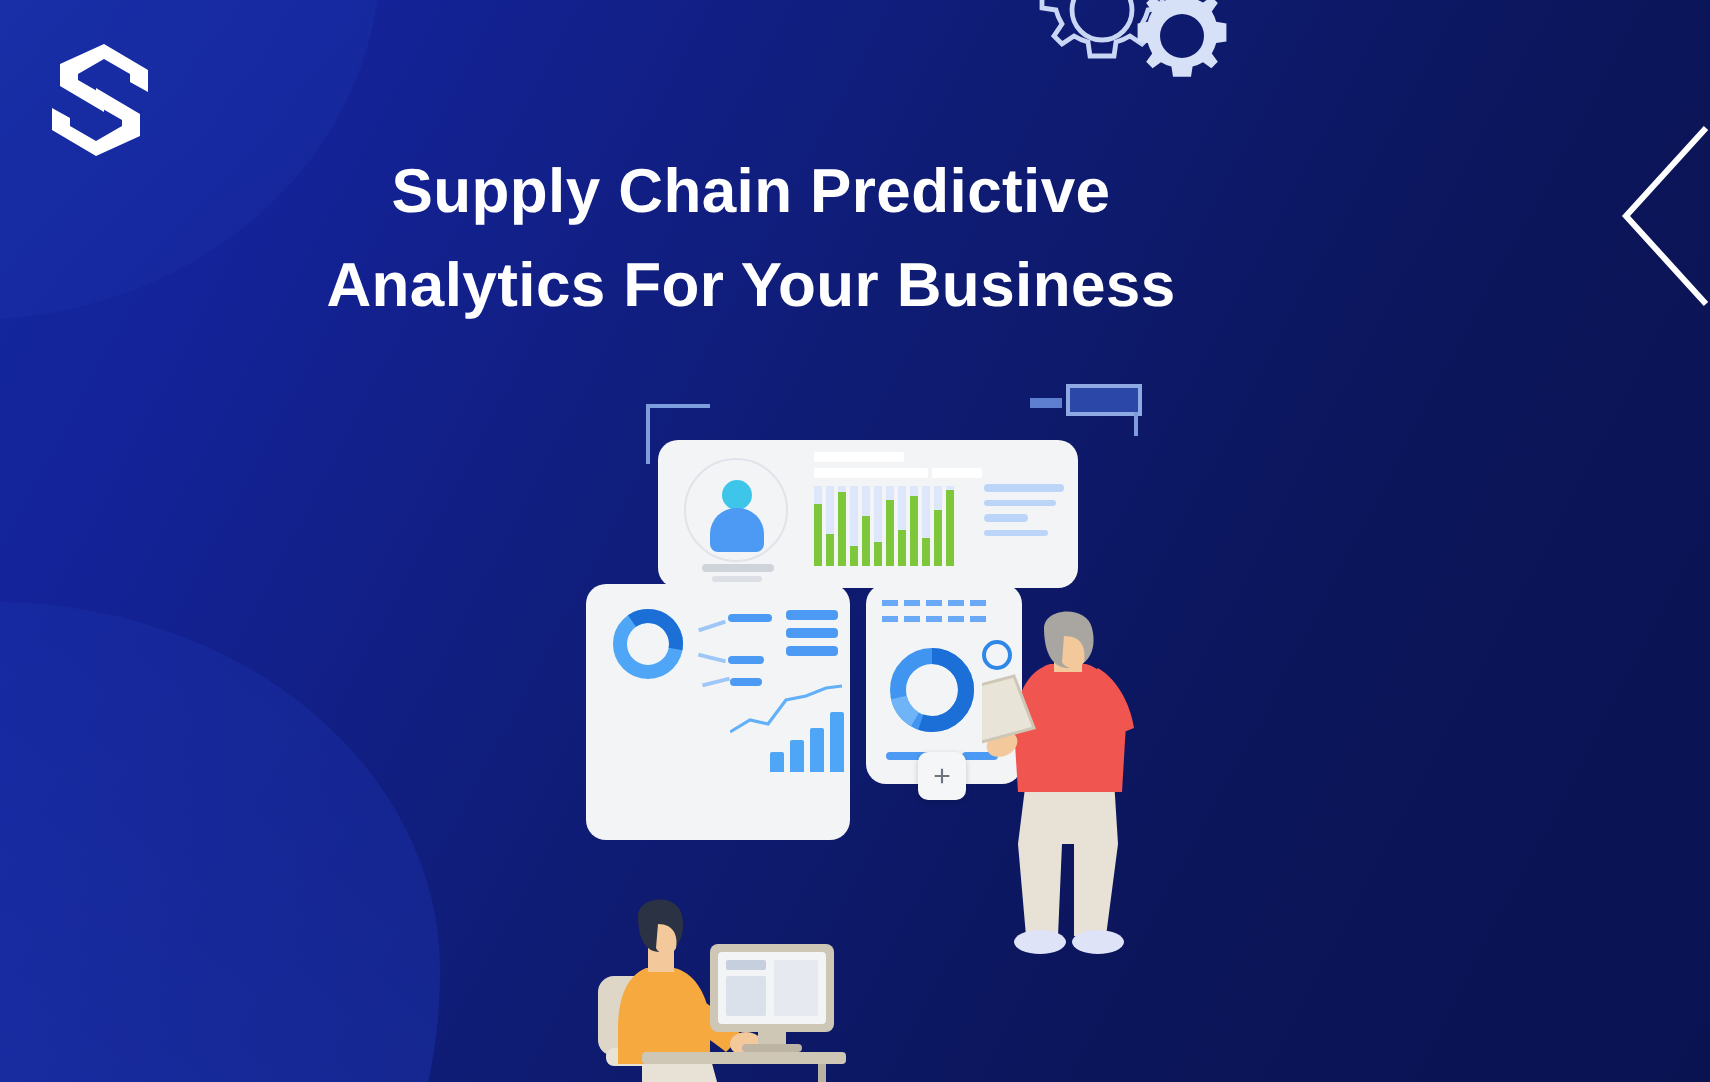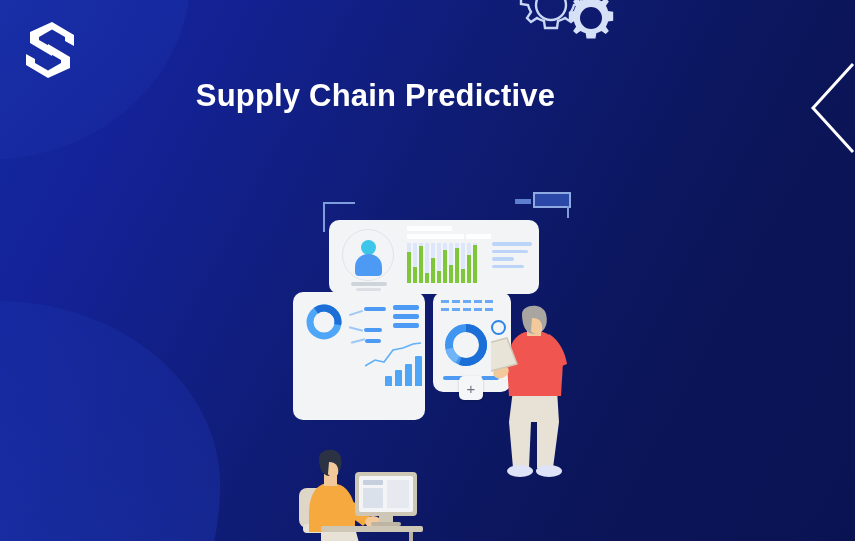"Analytics For Your Business" span.ln { html: none -> <span>Analytics For Your Business</span> }
